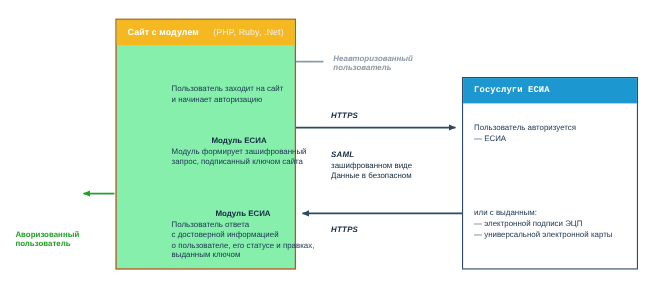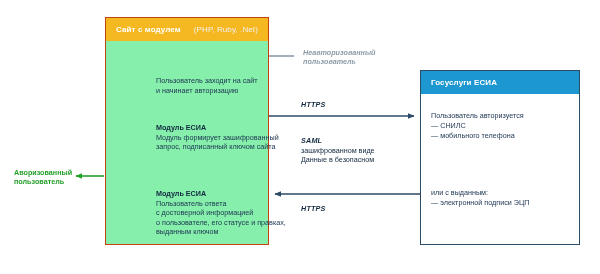"Госуслуги ЕСИА" .esia-header-title { font-family: none -> Liberation Mono, monospace }
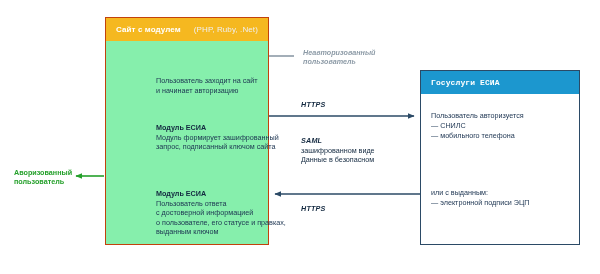"Модуль ЕСИА" .blk .ttl { text-align: none -> center }
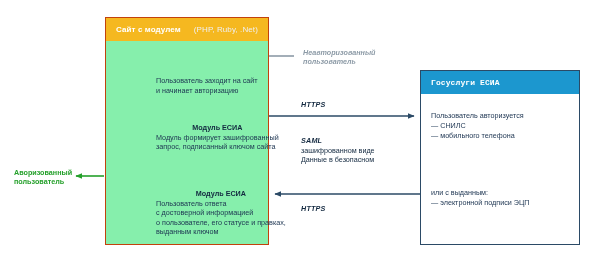"— СНИЛС" span.ln { text: СНИЛС -> ЕСИА }
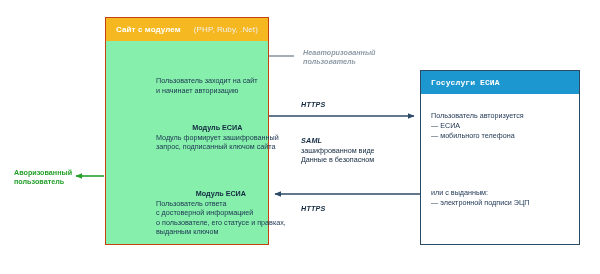"— мобильного телефона" span.ln { html: <span>— мобильного телефона</span> -> none }
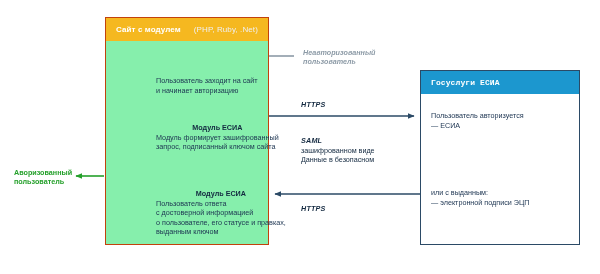"Аворизованный" .side-label.green { margin-top: none -> 40px }
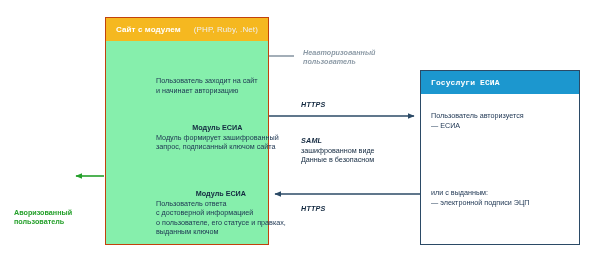"— универсальной электронной карты" span.ln { html: none -> <span>— универсальной электронной карты</span> }
